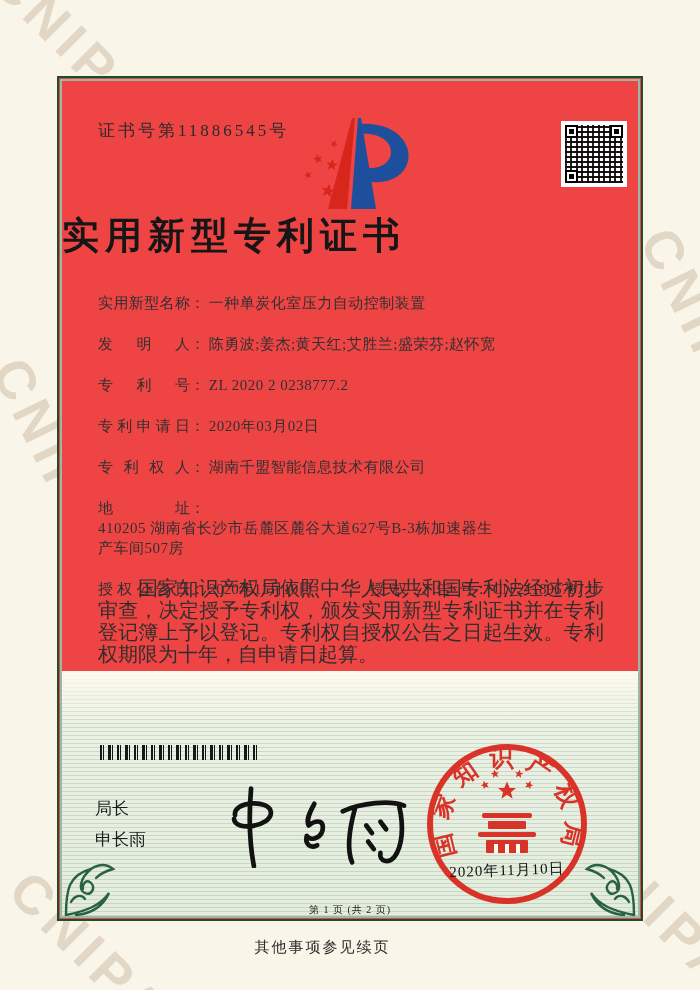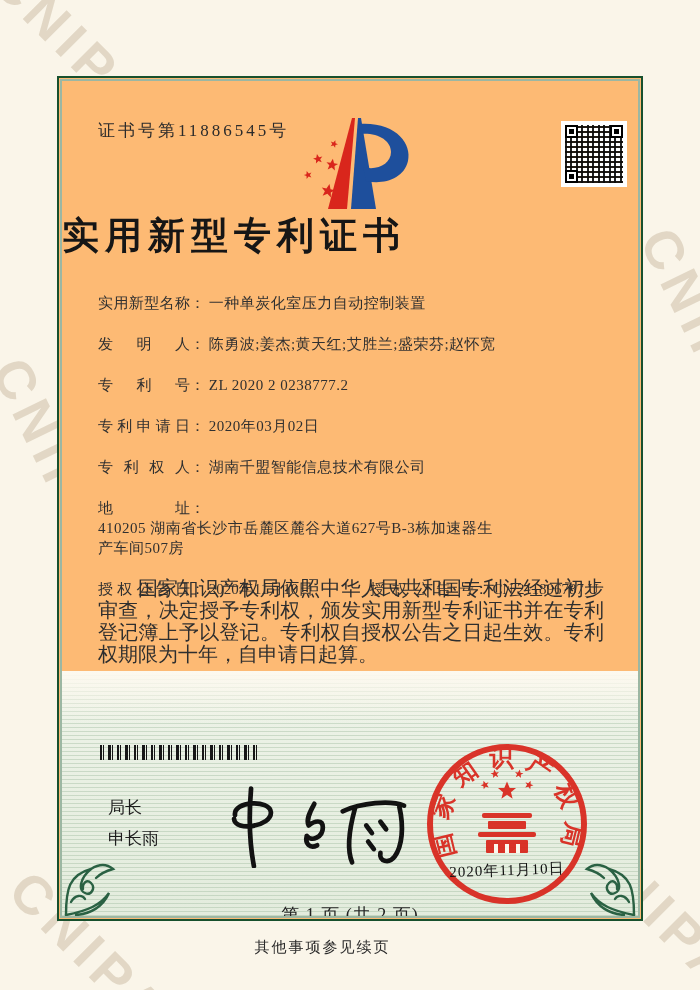"证书号第11886545号" .frame { background: #fdba74 -> #ef4444 }
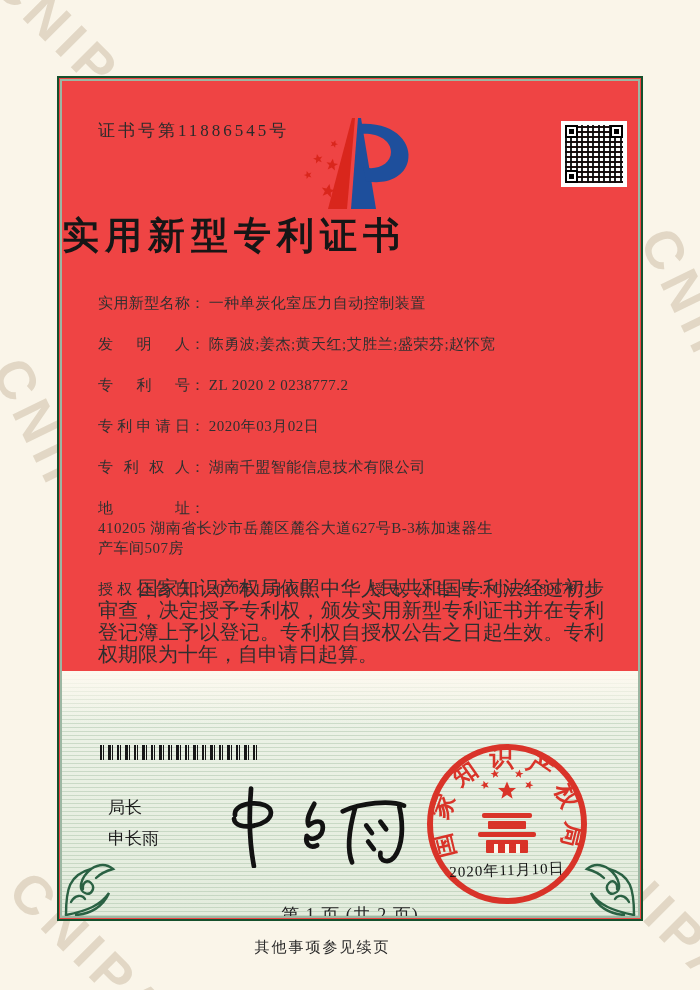"局长" .officer { font-family: Liberation Mono, monospace -> Liberation Sans, sans-serif; left: 46px -> 33px }
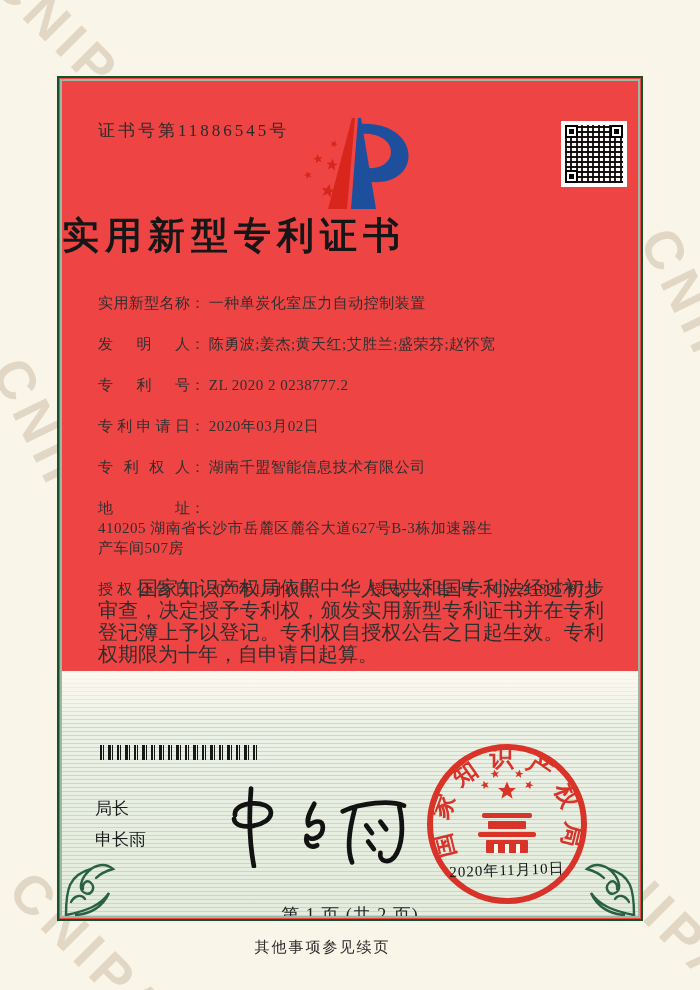"第 1 页 (共 2" .page-info { font-size: 18px -> 10px }
